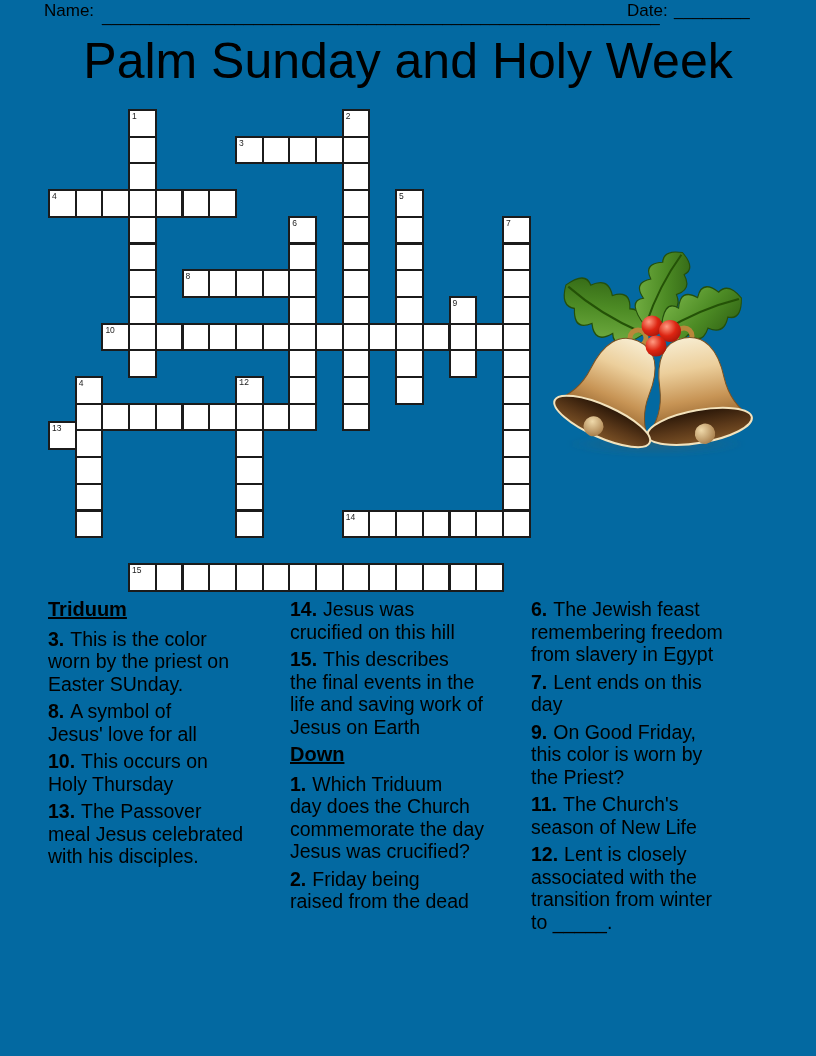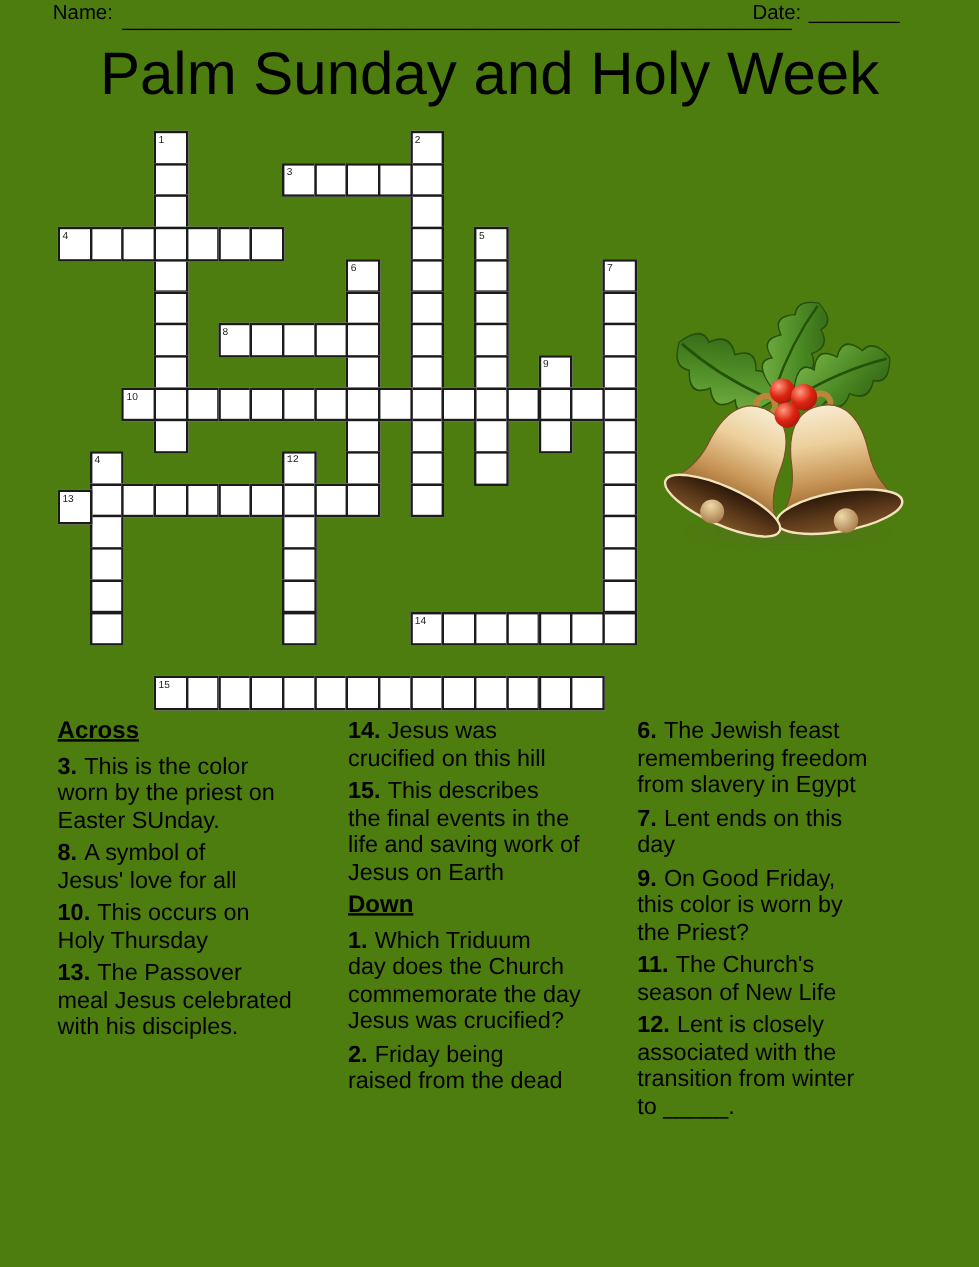"Name:" .page { background: #4d7c0f -> #0369a1 }
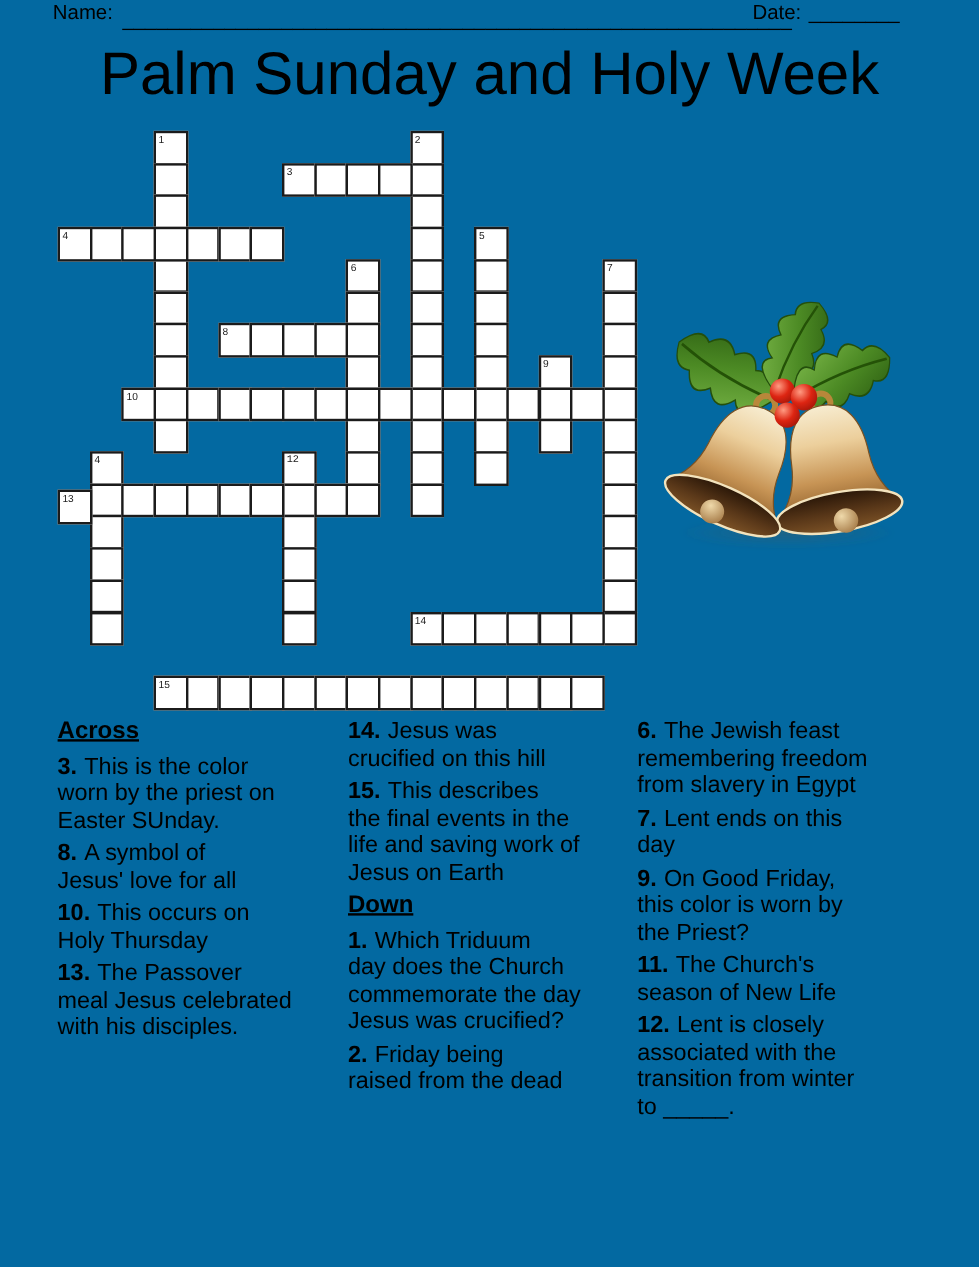"13" div.cell { top: 299px -> 312px }
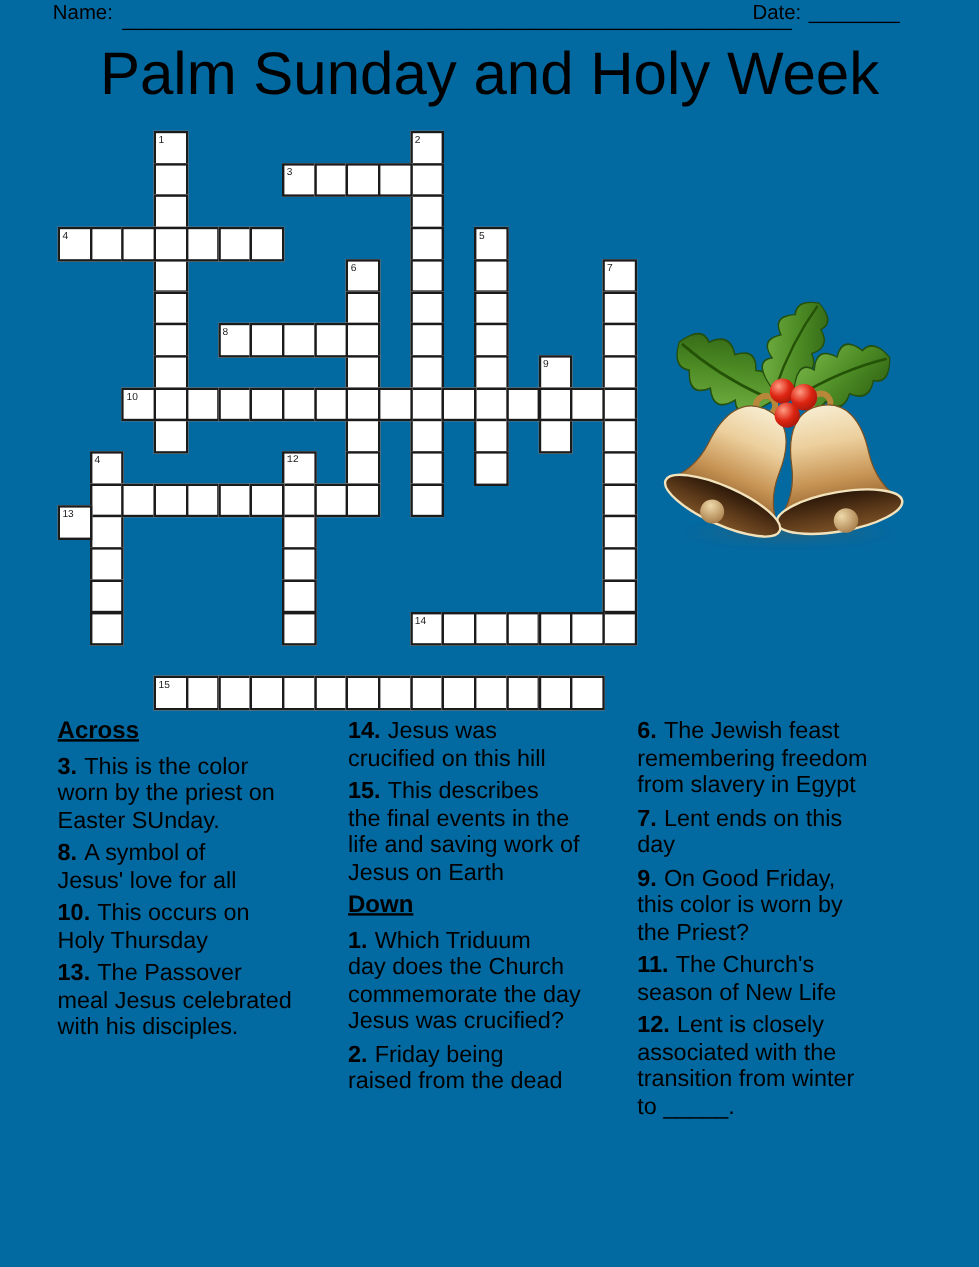"Across" div.clue-heading { text: Across -> Triduum }
